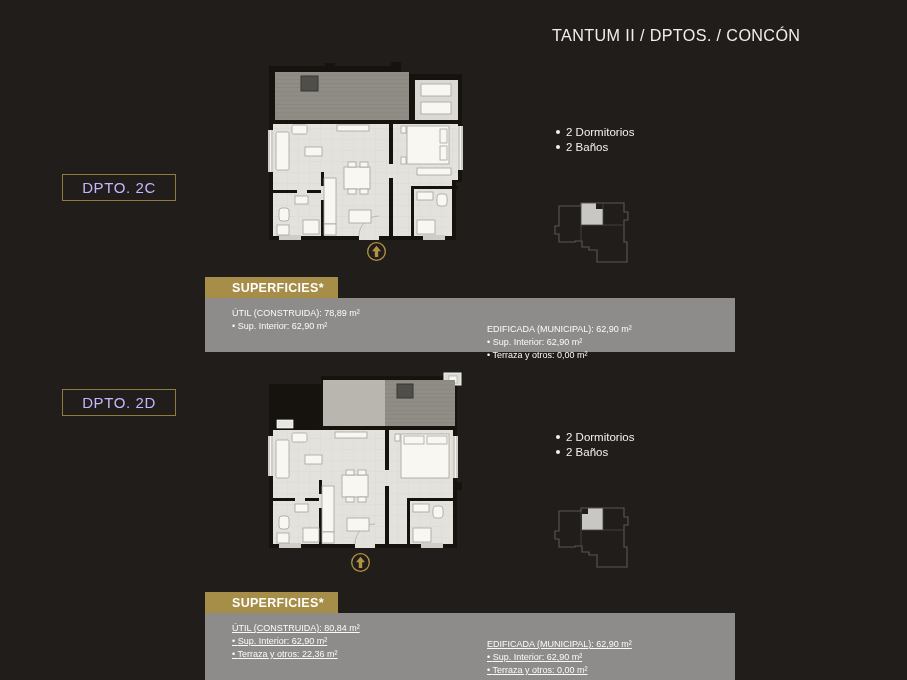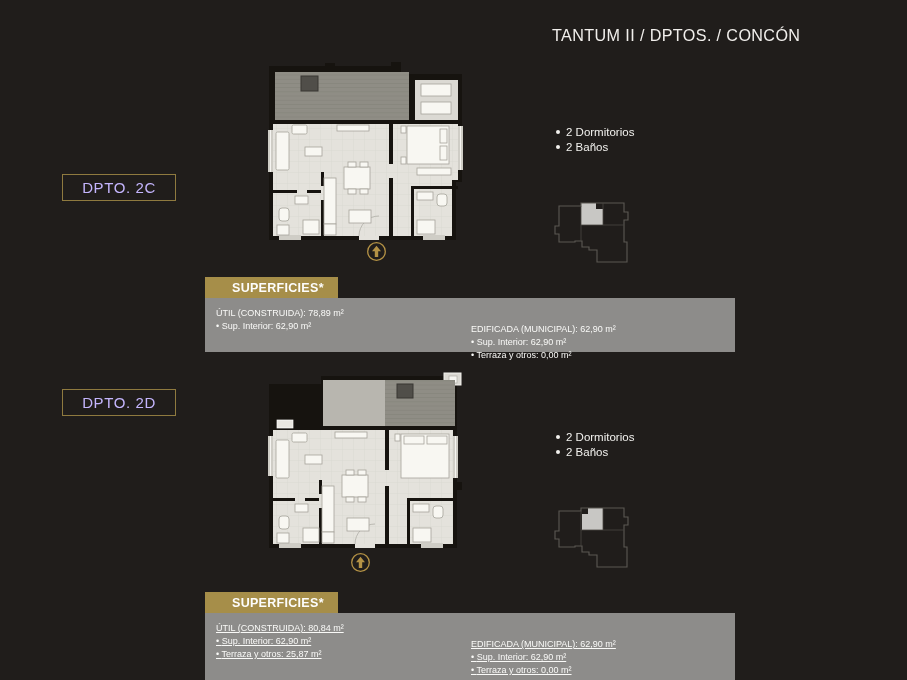"ÚTIL (CONSTRUIDA): 78,89 m²" .sup-panel { padding: 9px 0 0 11px -> 9px 0 0 27px }
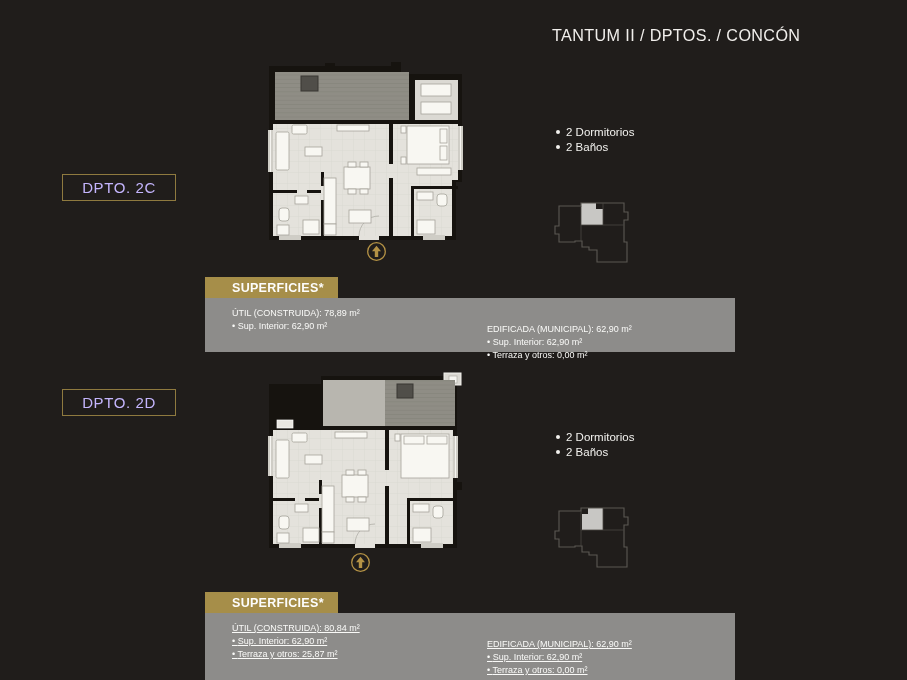"Terraza y otros: 25,87 m²" div.sup-line { text: 25,87 -> 22,36 }
